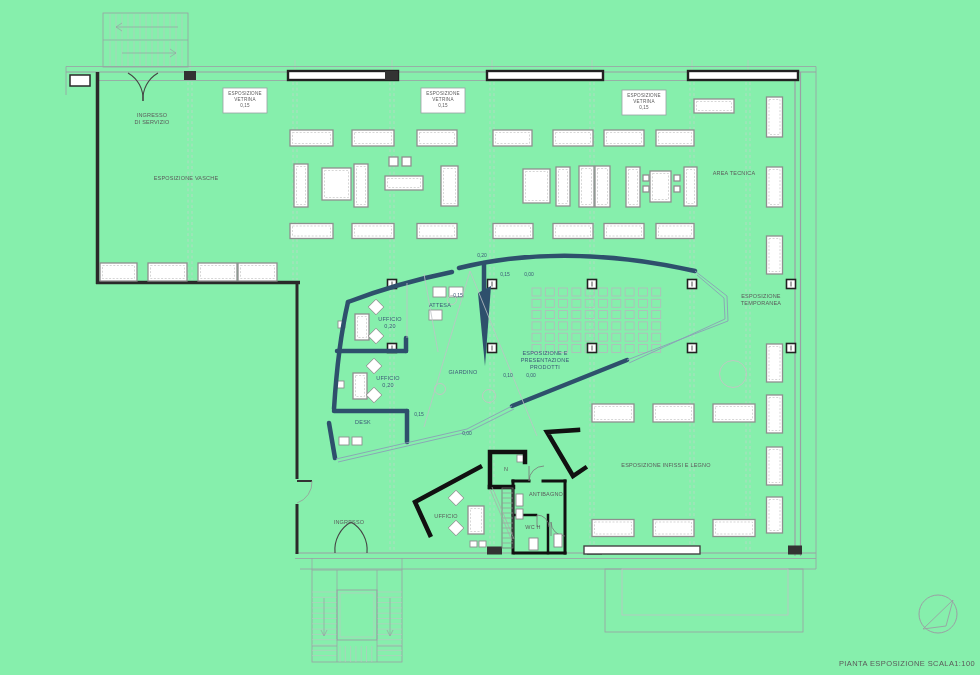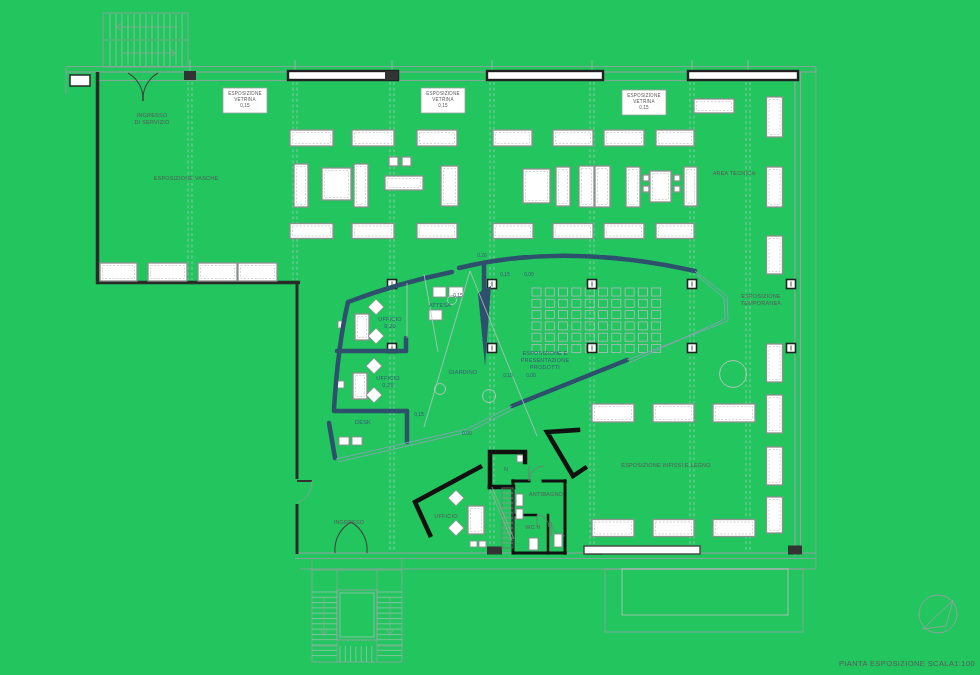"PIANTA ESPOSIZIONE SCALA1:100" .plan-wrap { background: #22c55e -> #86efac }
